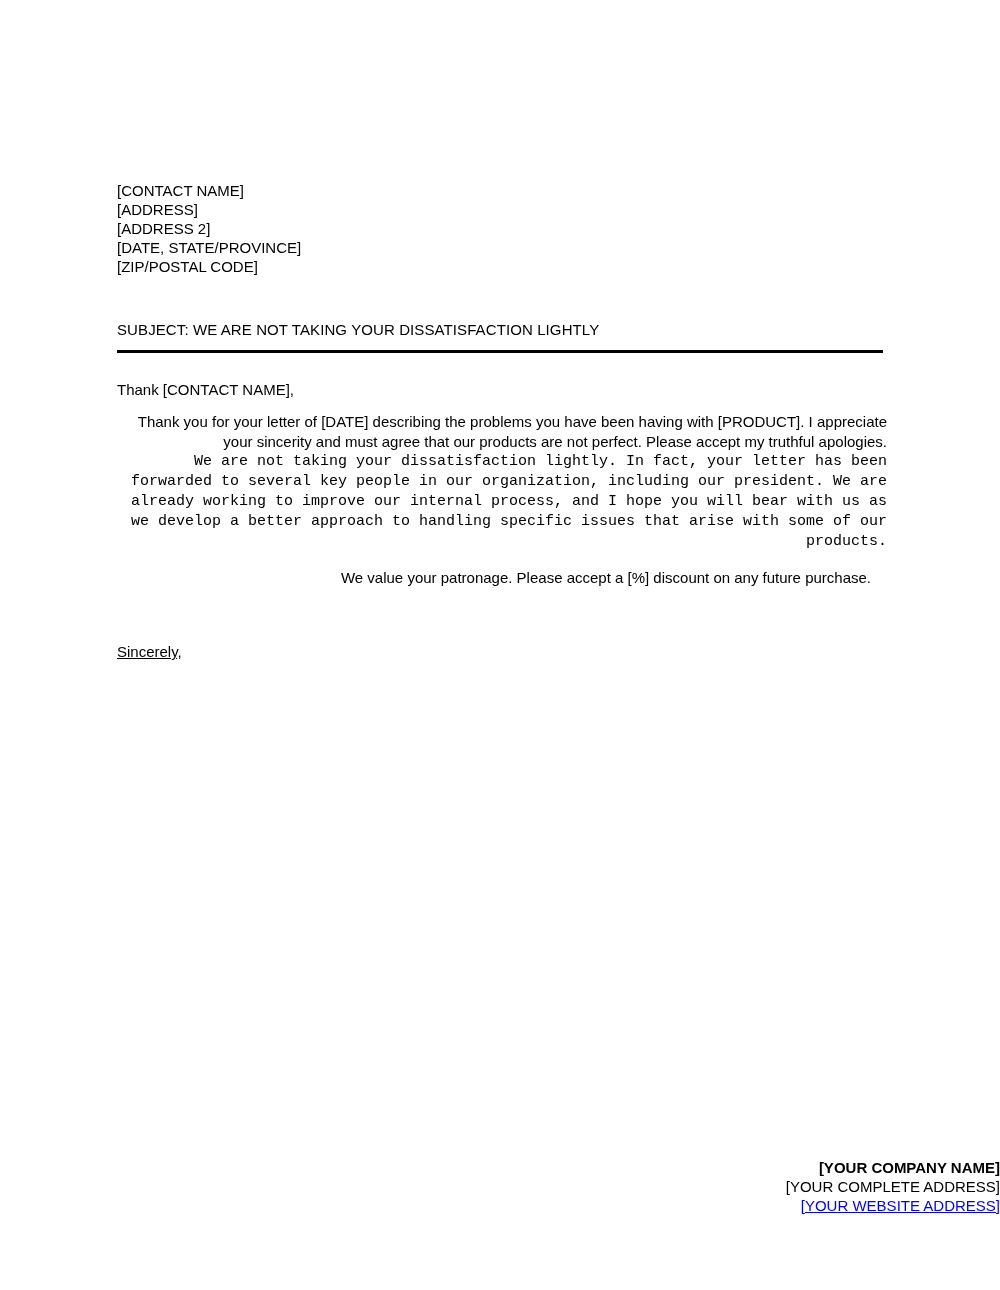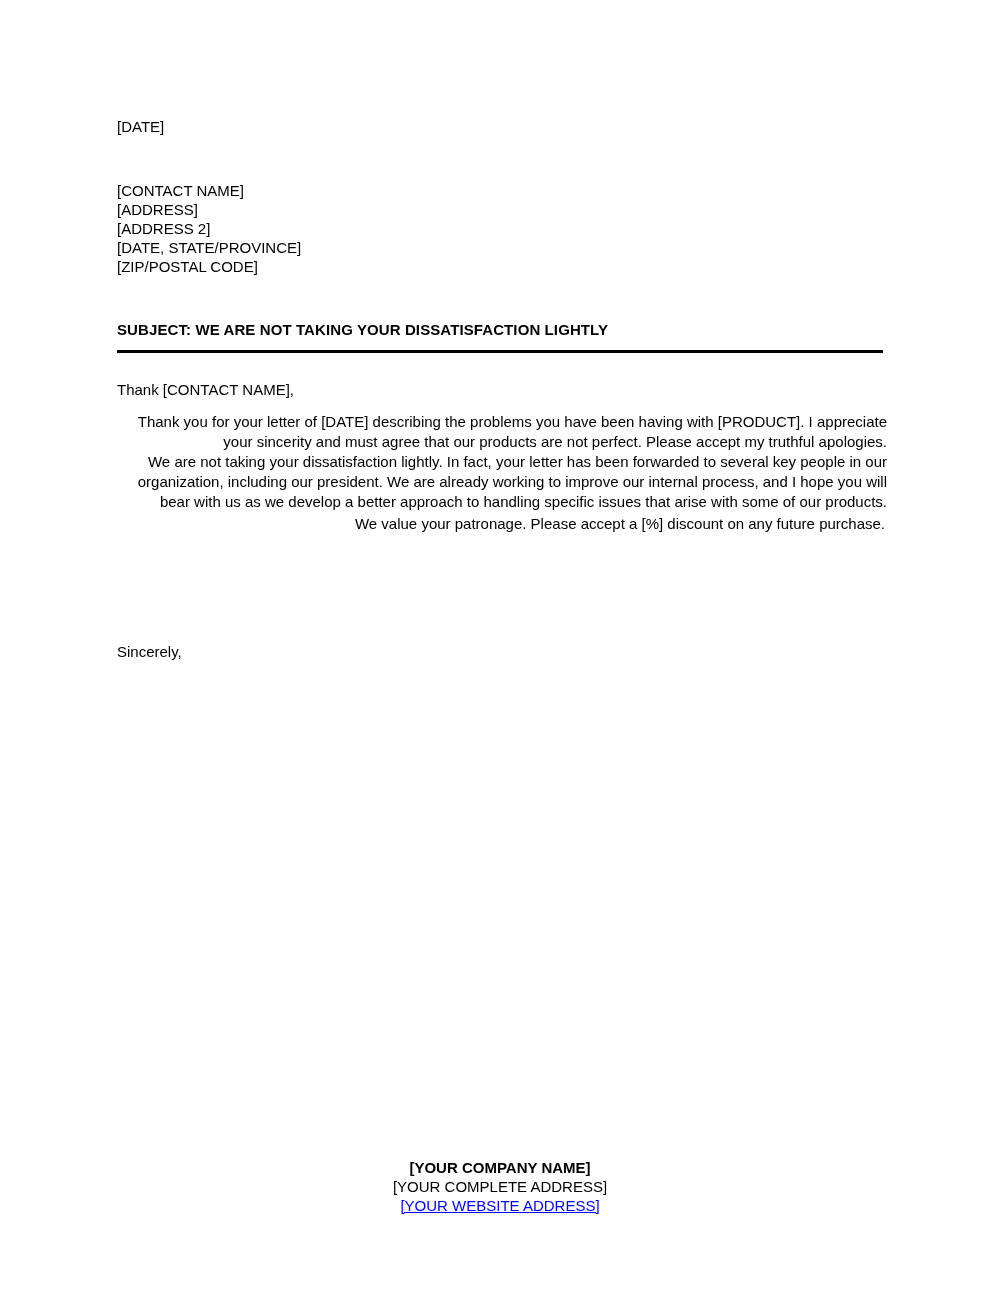"[DATE]" div.date-block { html: <div> <div>[DATE]</div> </div> -> none }
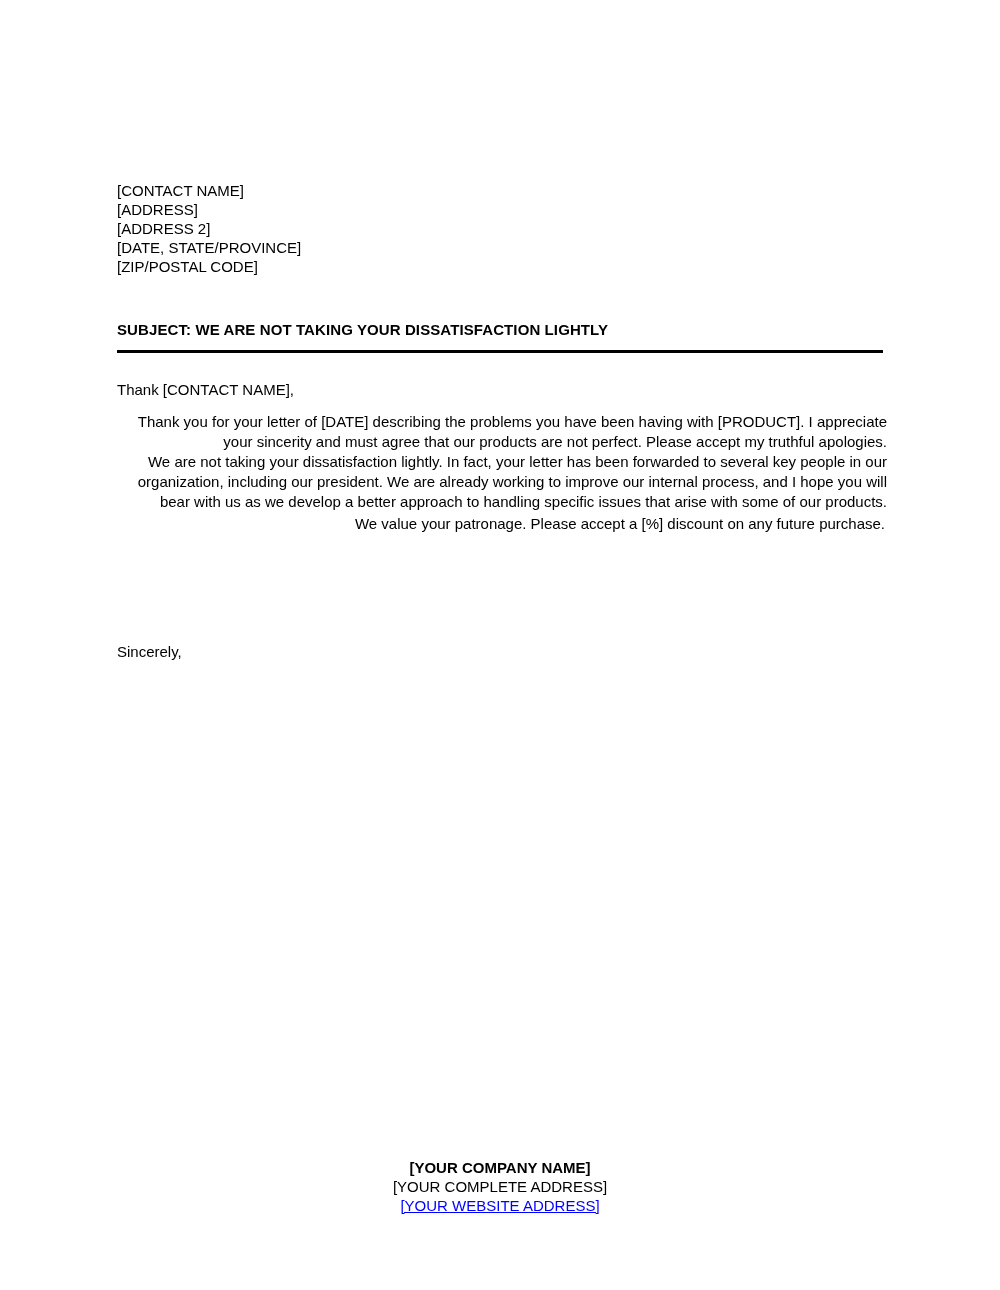"SUBJECT: WE ARE NOT TAKING" .subject-text { font-weight: bold -> normal }
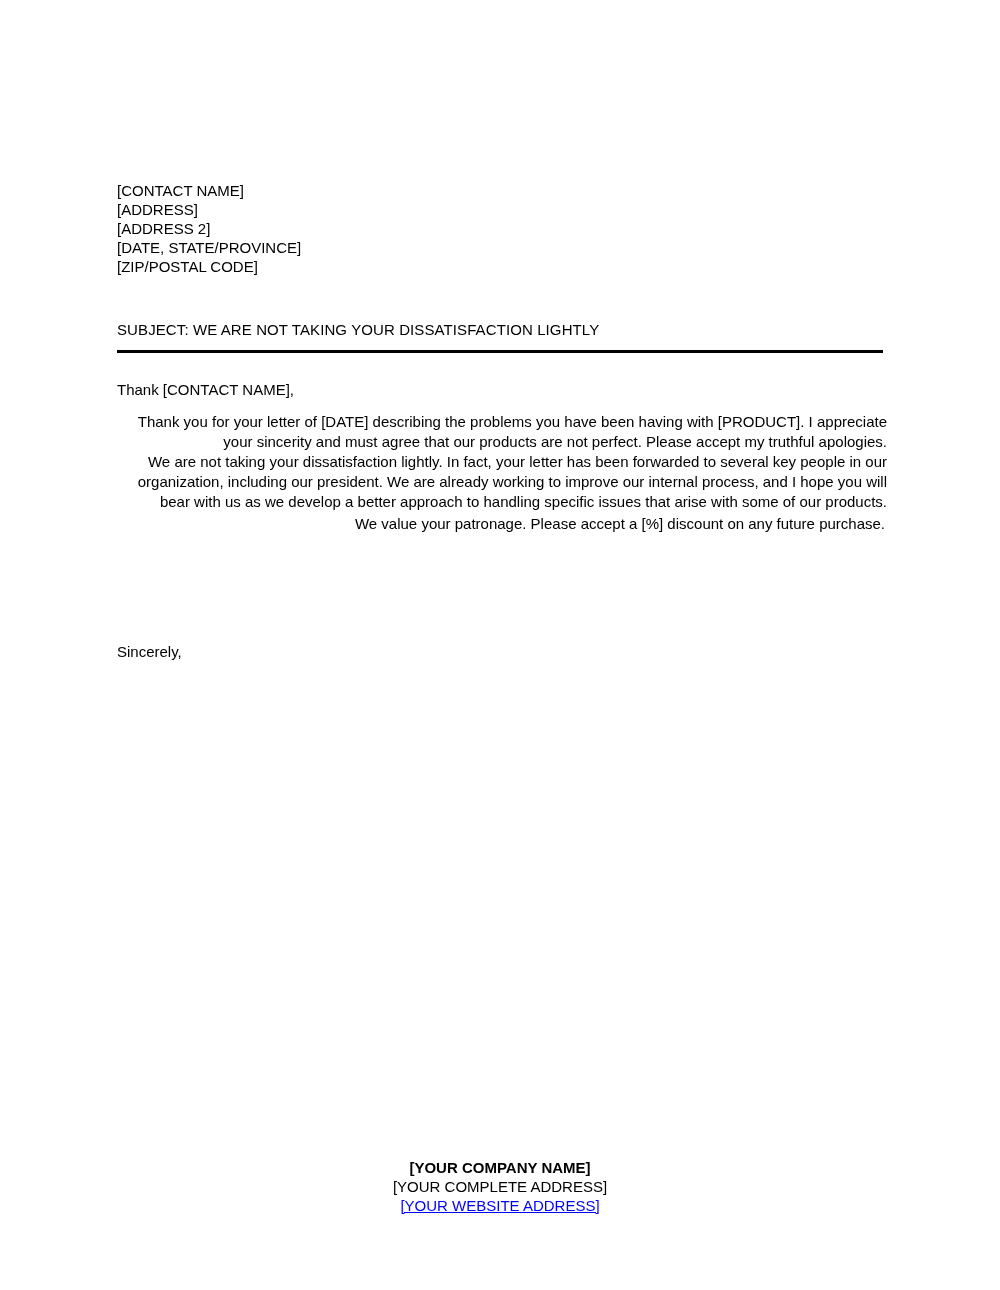"We are not taking your" p.para { font-family: none -> Liberation Mono, monospace }
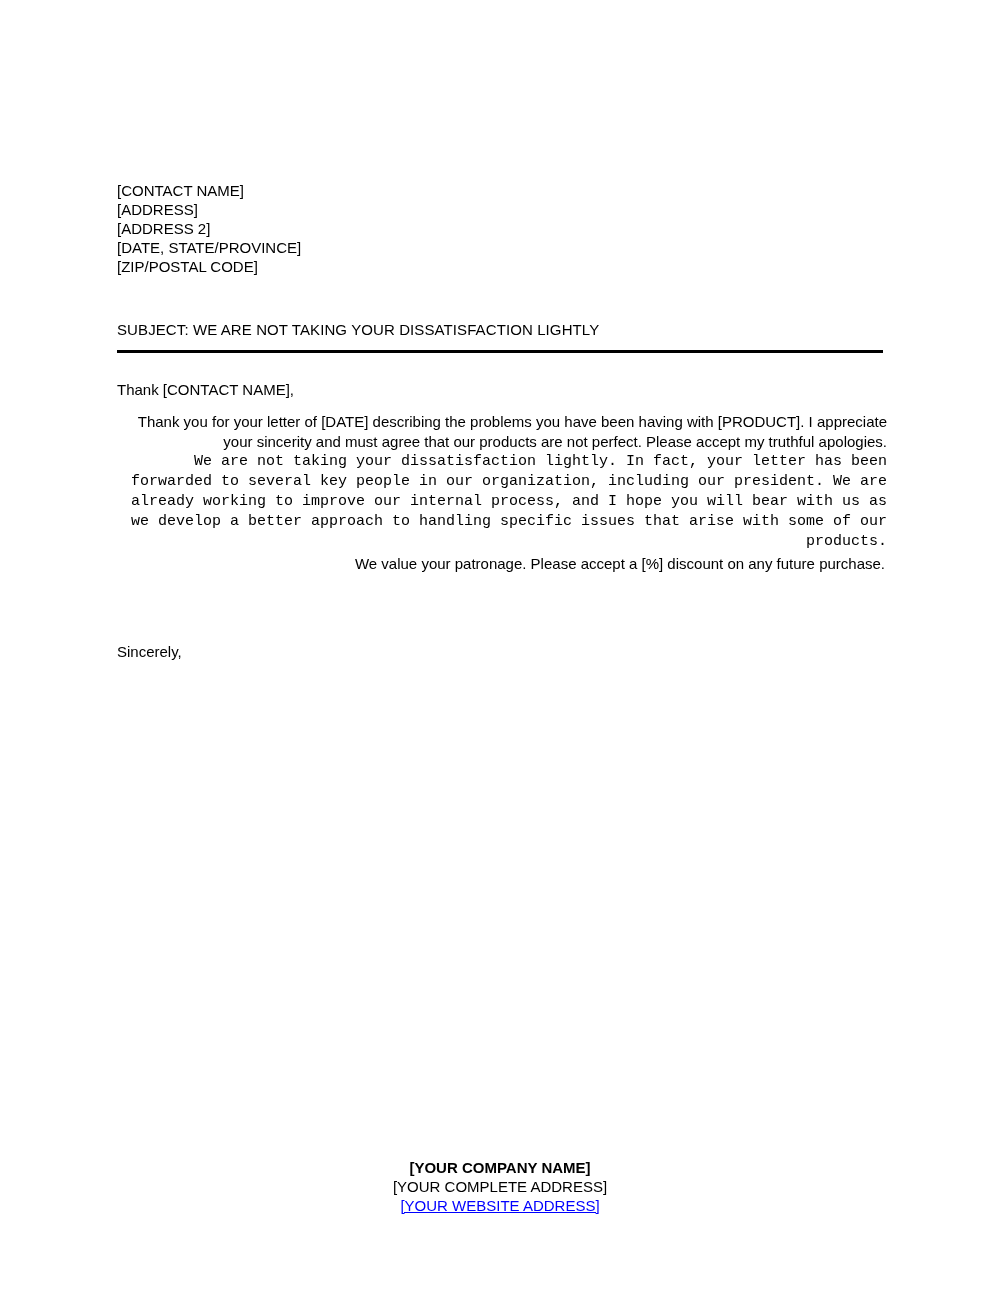"We value your patronage. Please" p.para { margin: 2px -> 16px }
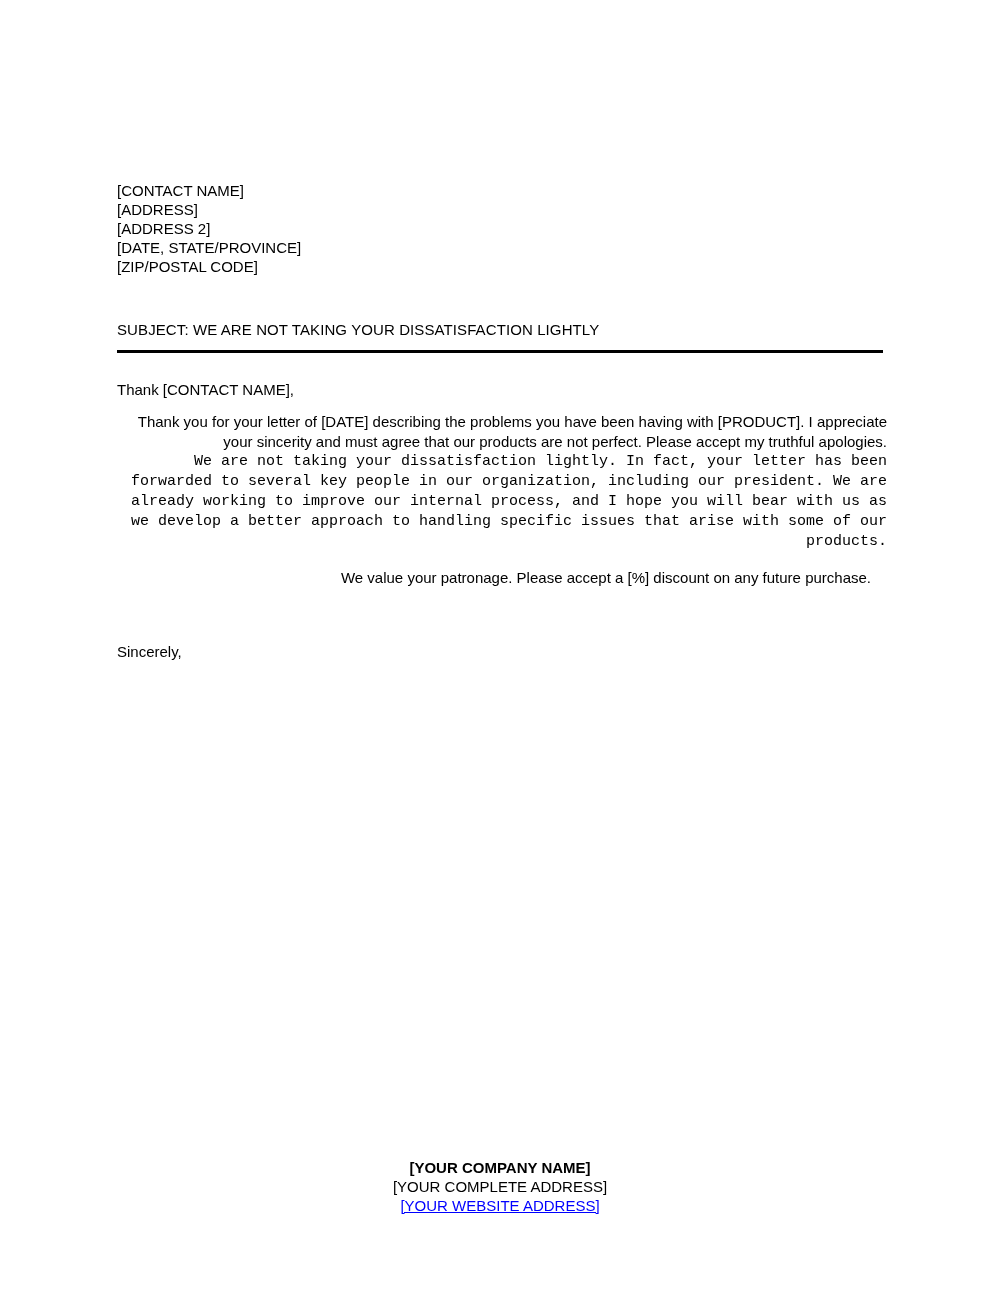"Sincerely," .closing-block { text-decoration: none -> underline }
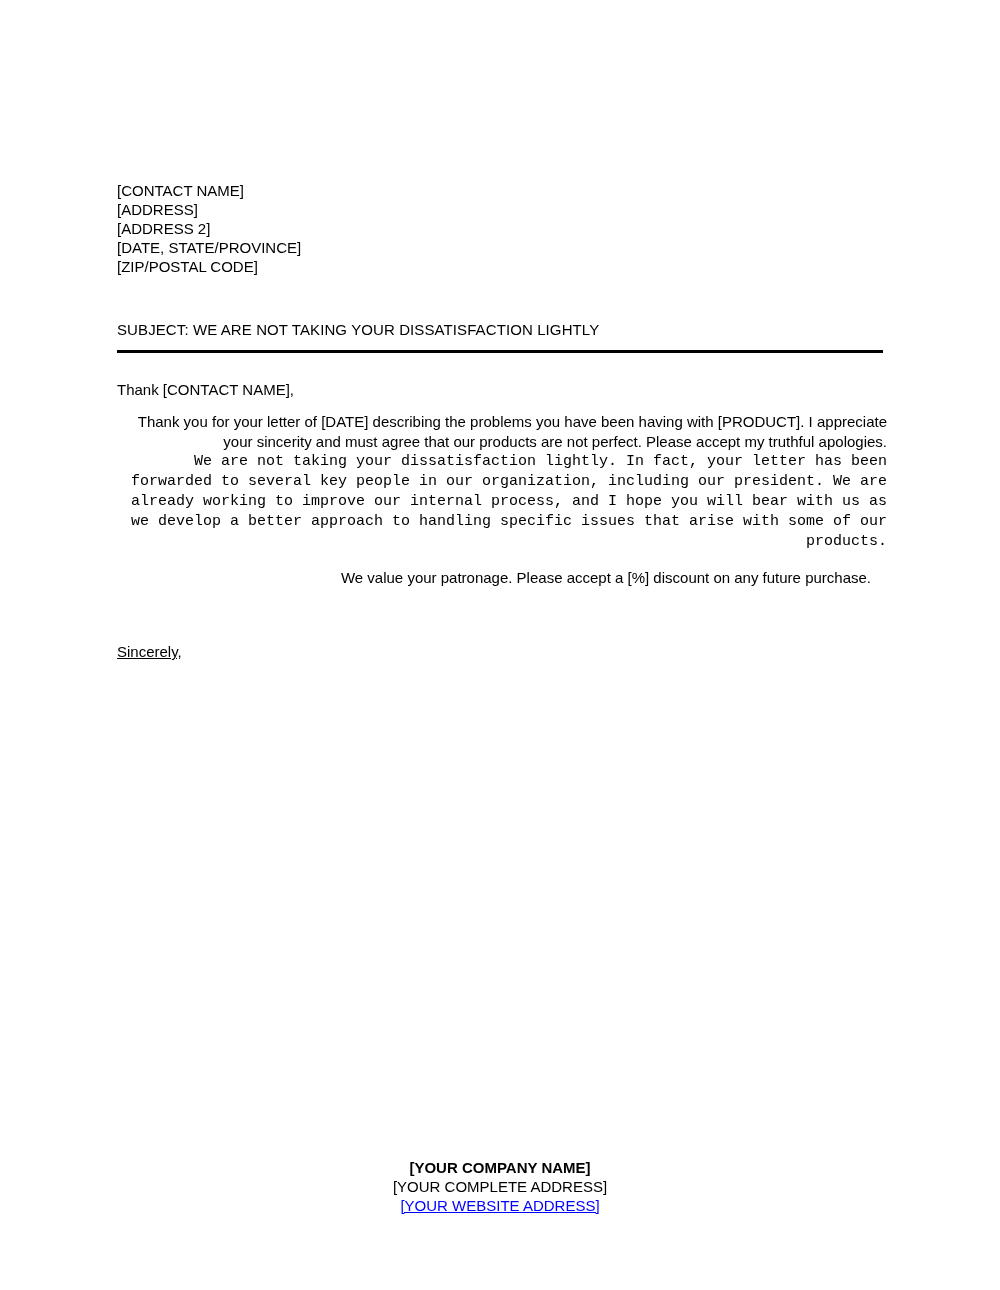"[YOUR COMPANY NAME]" .footer-block { text-align: center -> right }
